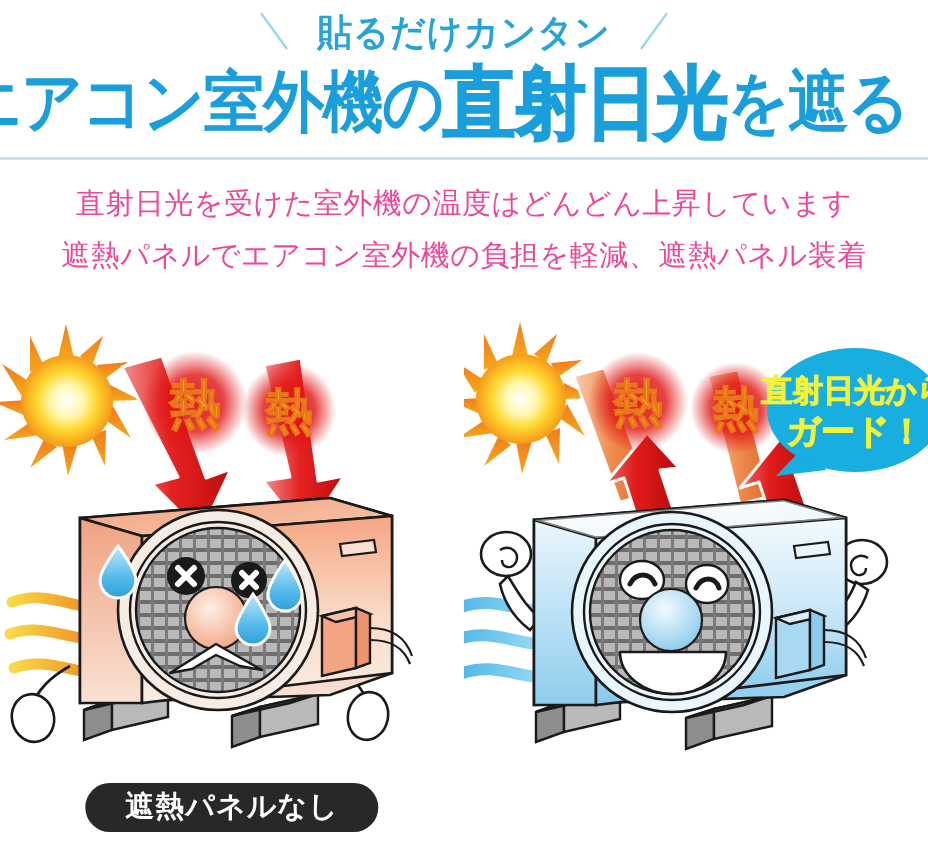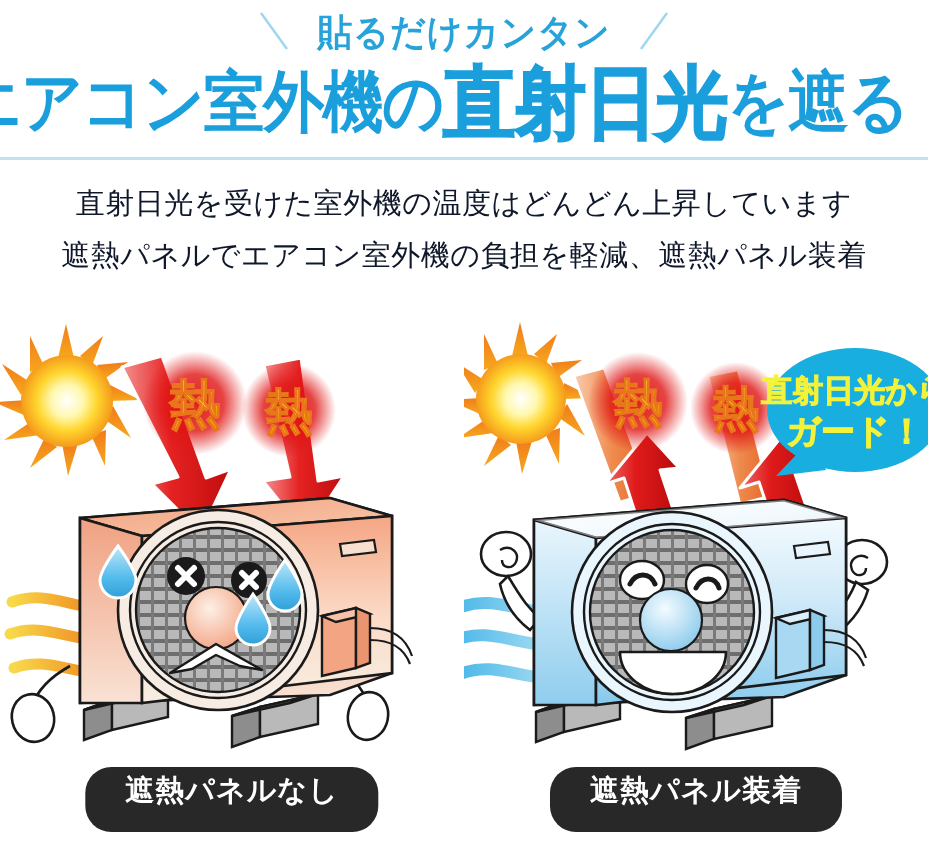"直射日光を受けた室外機の温度はどんどん上昇しています" .lead p { color: #0f172a -> #ec4899 }
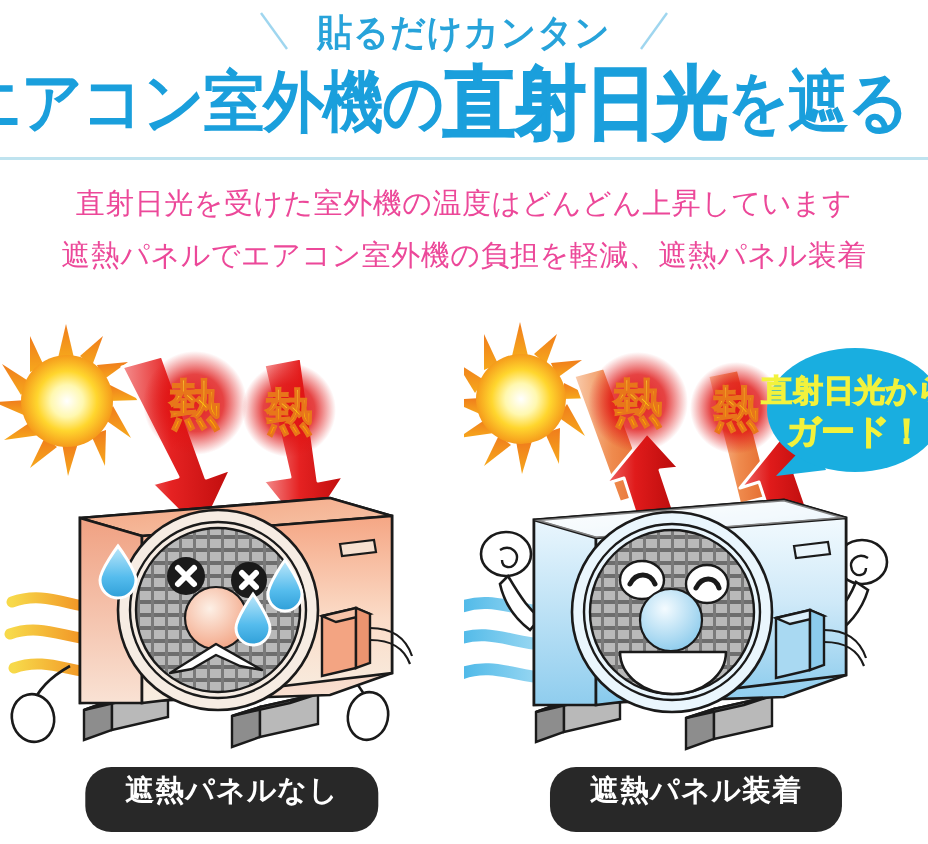"遮熱パネルなし" .caption { padding: 9px 40px 27px 40px -> 9px 40px 11px 40px }
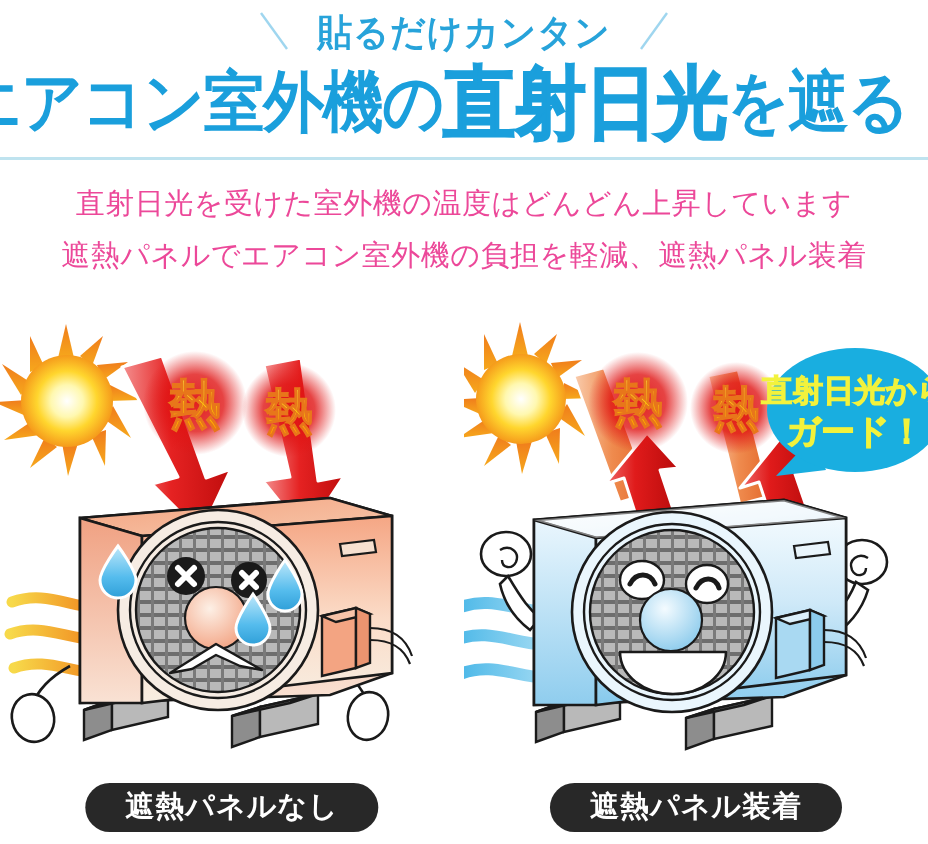"遮熱パネル装着" div.caption { html: <div>遮熱パネル装着</div> -> none }
